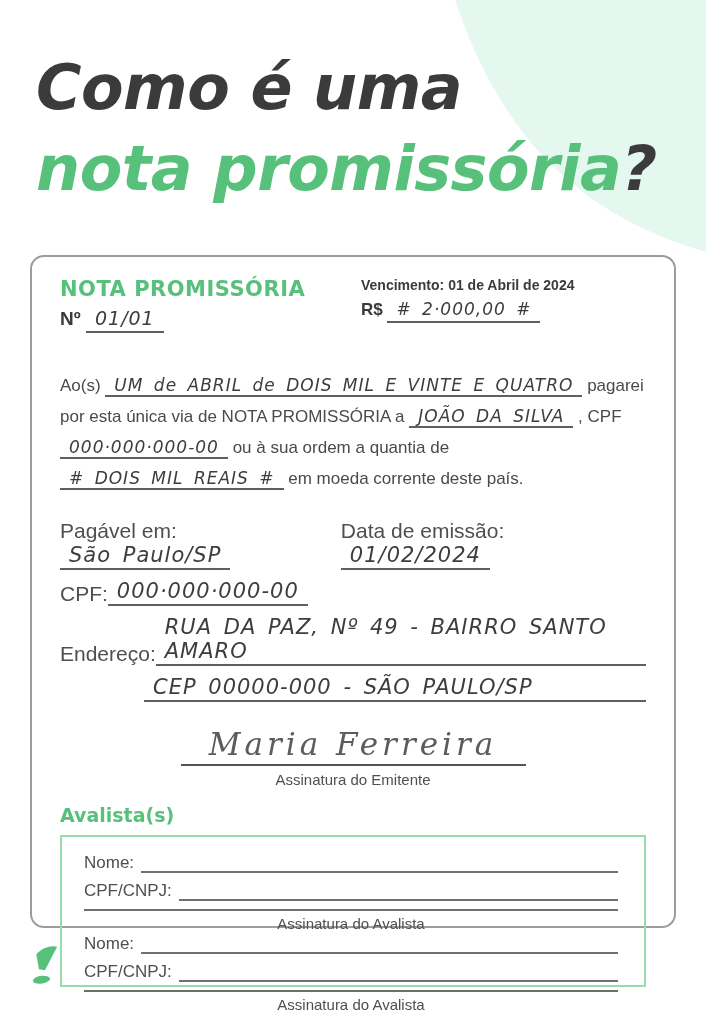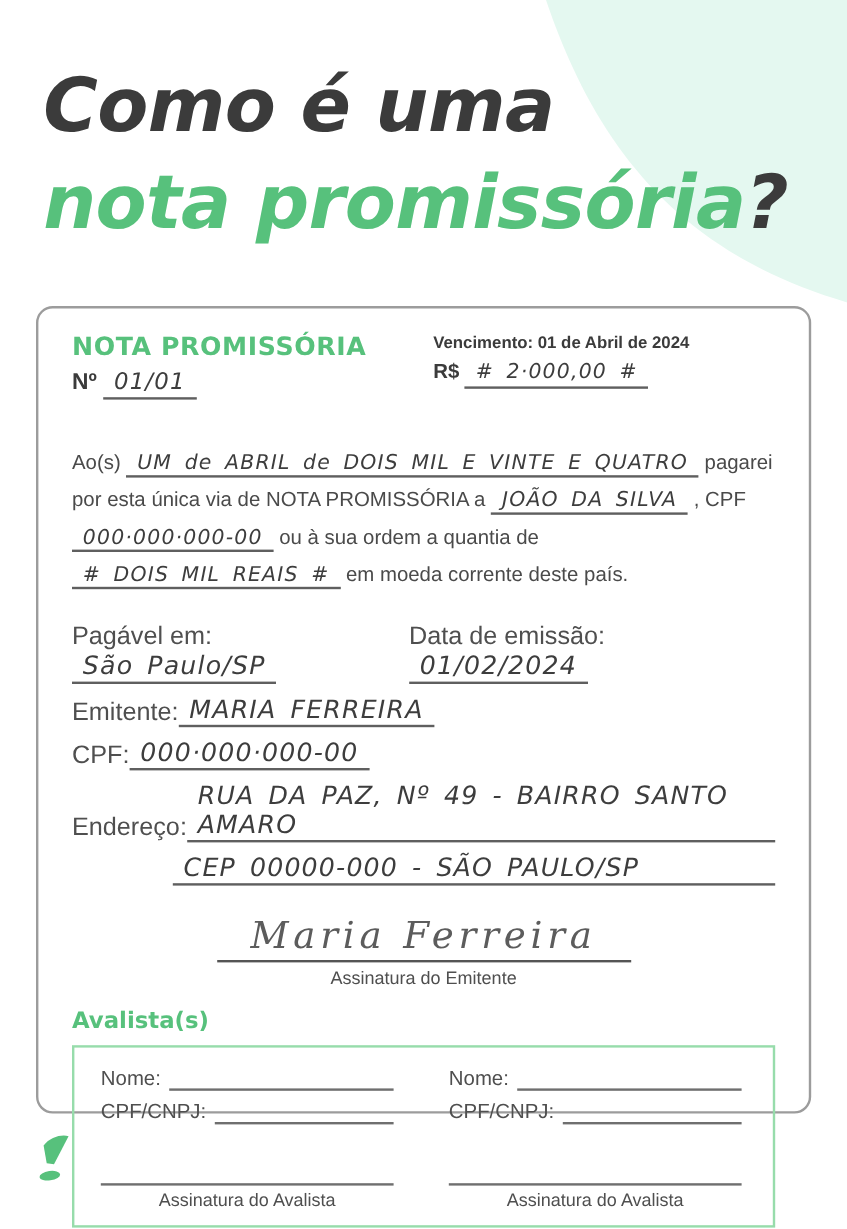"Emitente:" div.frow { html: <div> <span>Emitente:</span> <span>MARIA FERREIRA</span> </div> -> none }
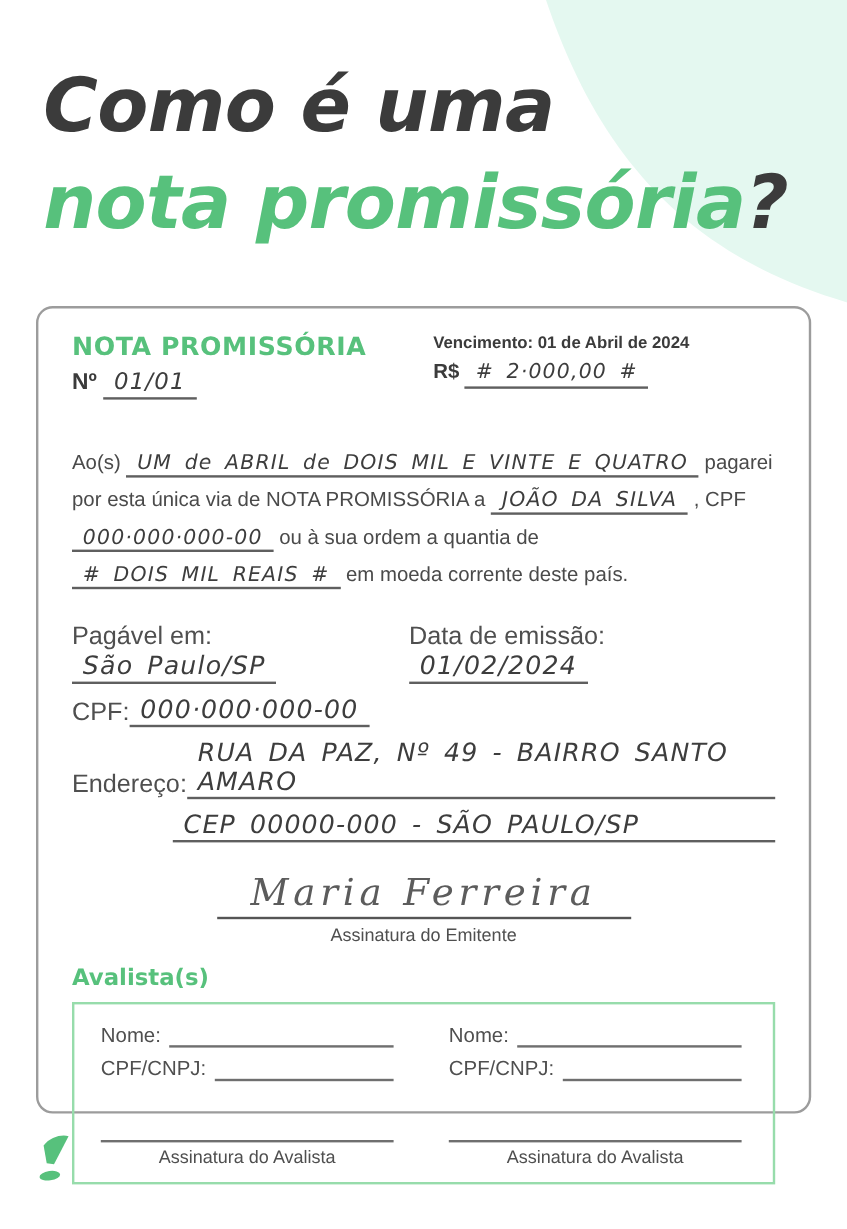"Nome:" .gbox { grid-template-columns: 1fr 1fr -> 1fr }
